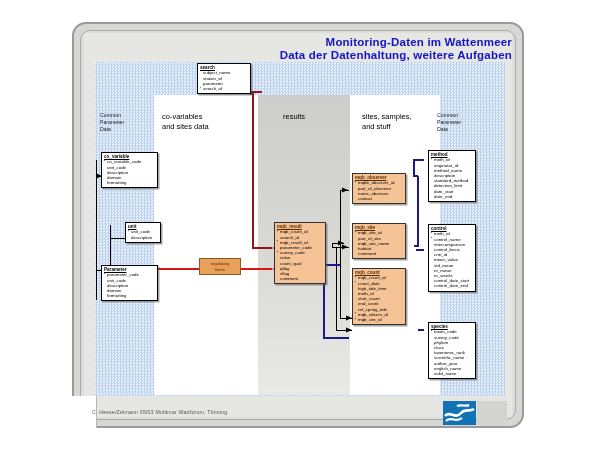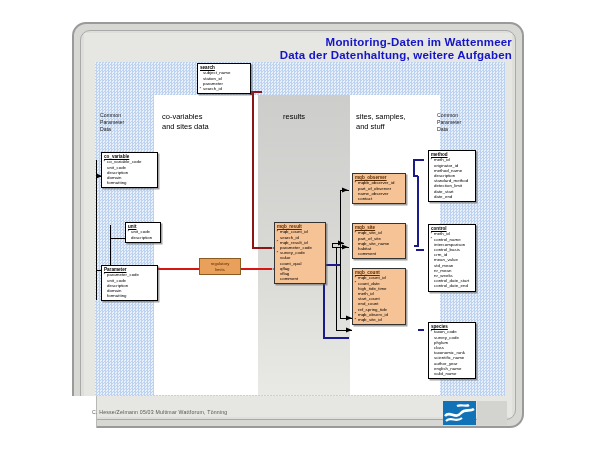"sites, samples," div.col-head { margin-left: none -> 6px }
